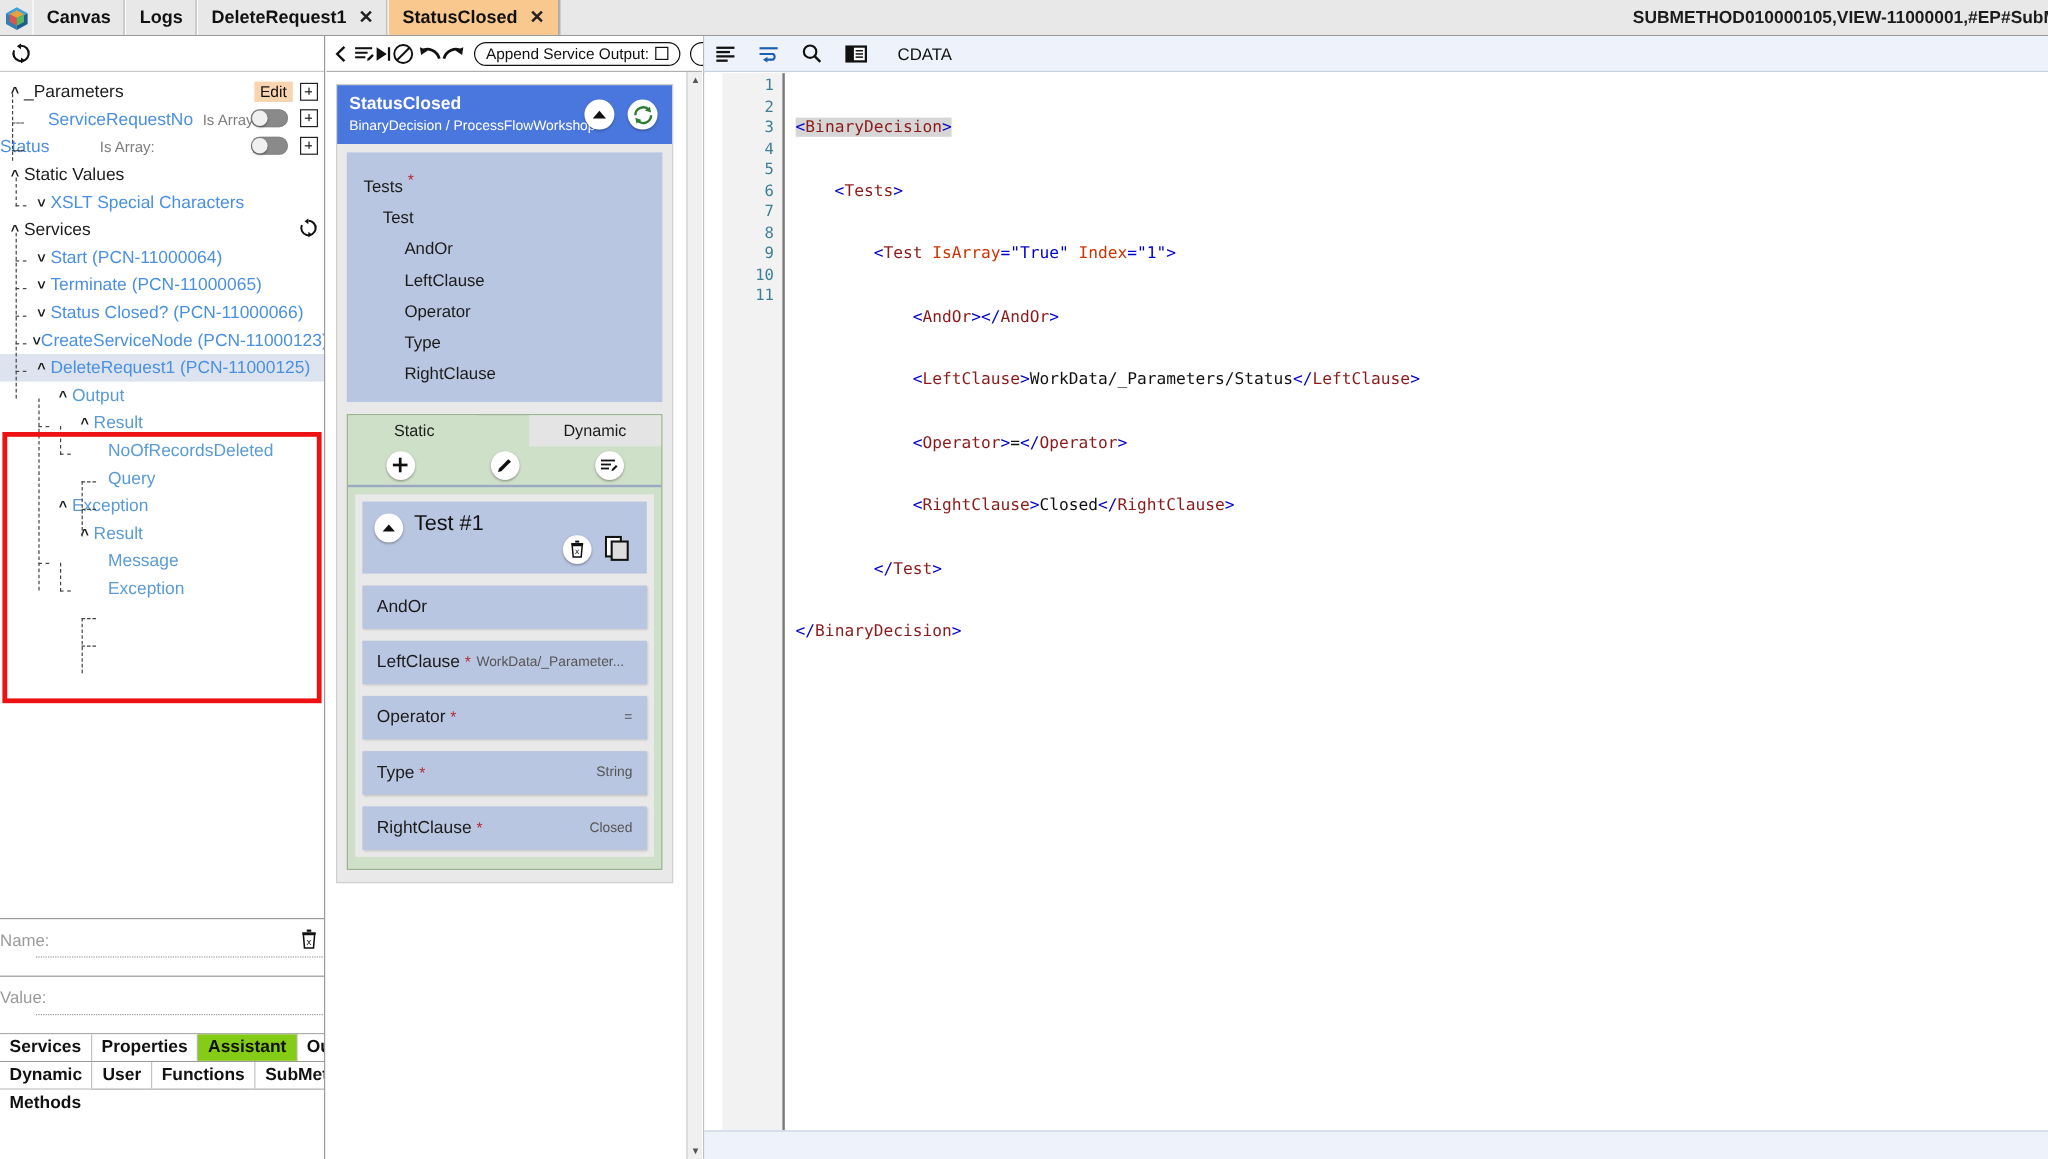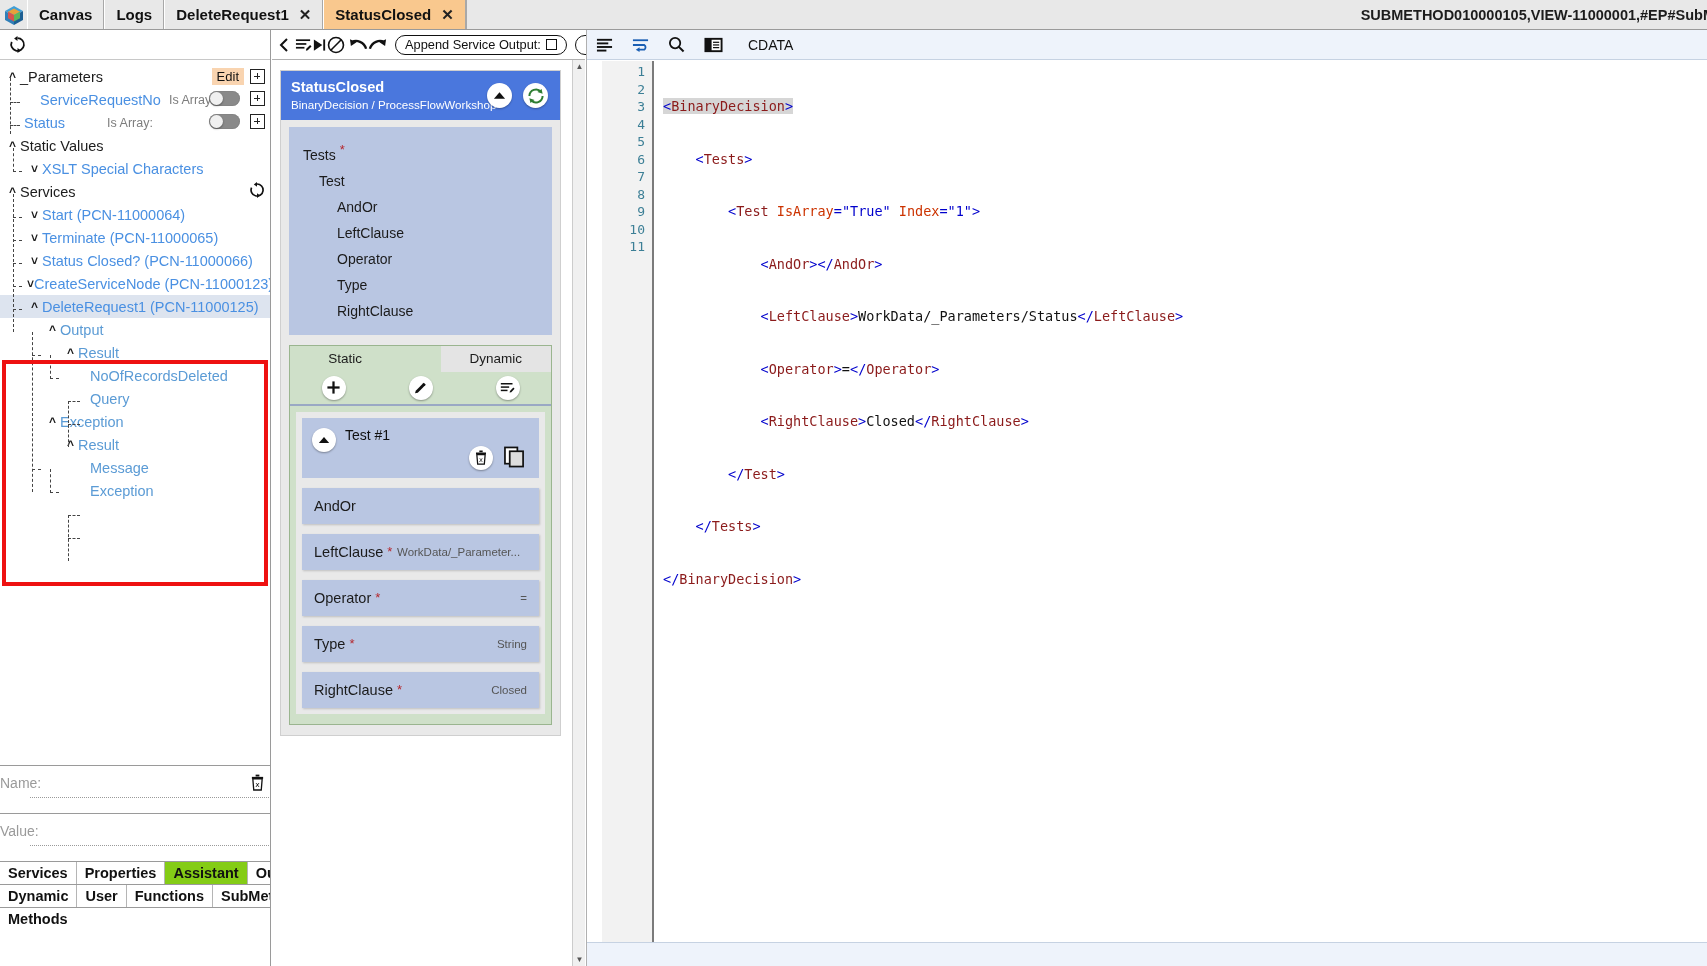"Status" div.trow { padding-left: 24px -> none }
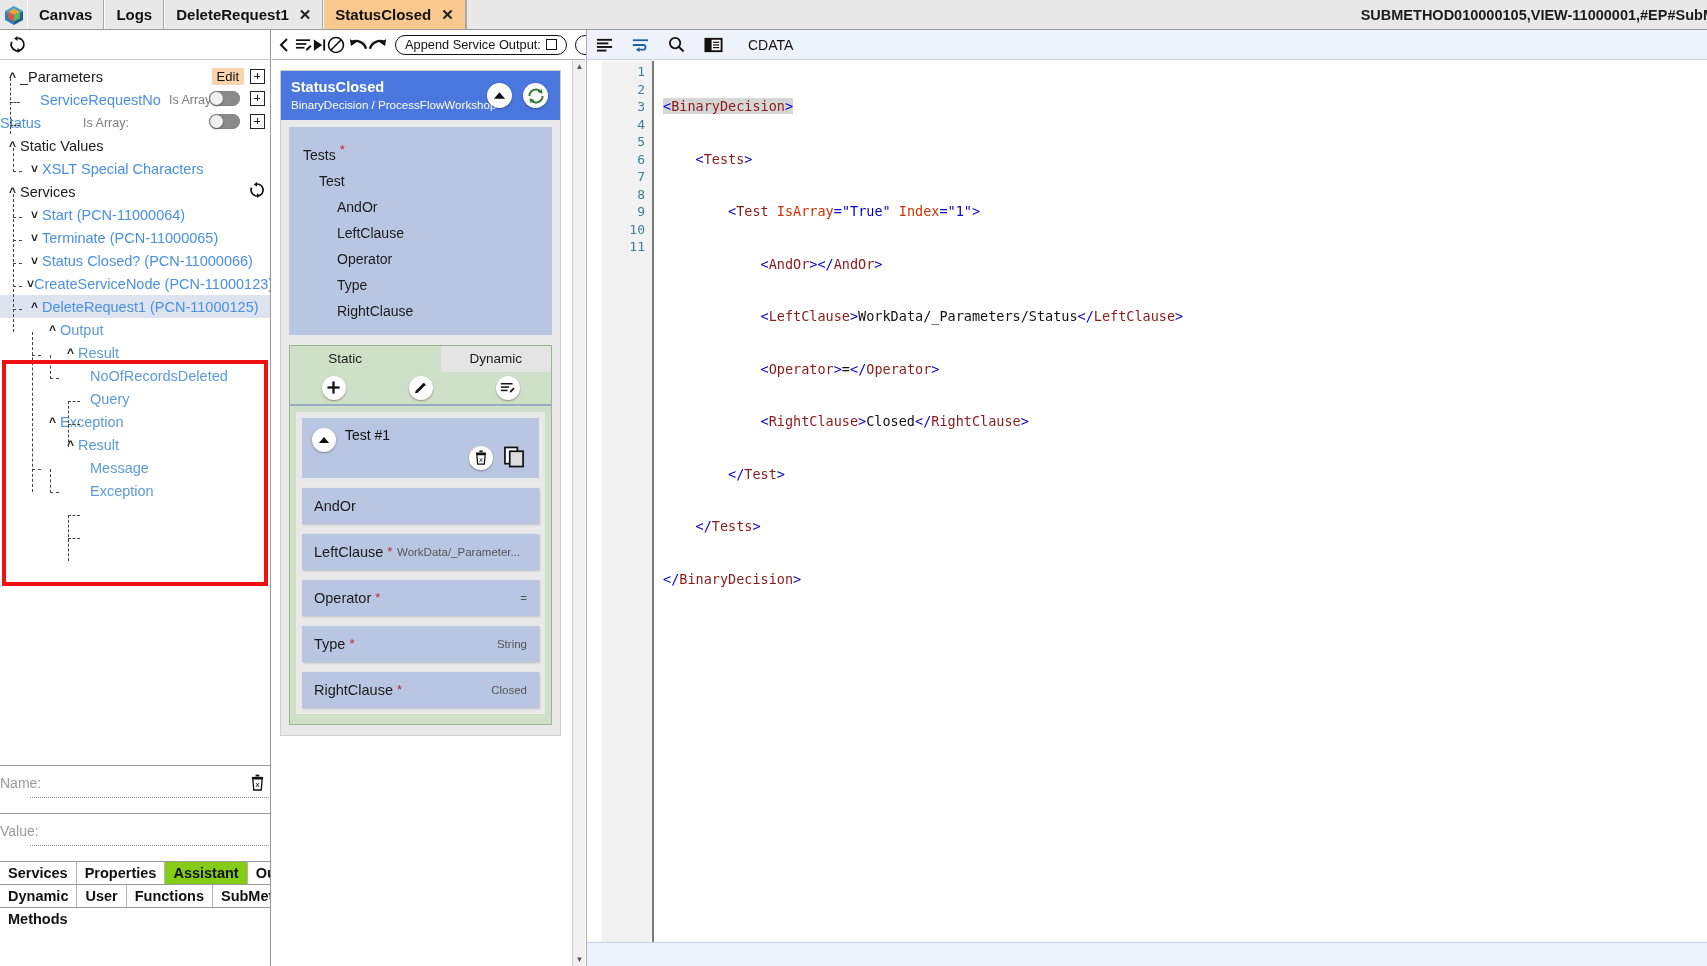"Test #1" .test-head .tt { font-size: 14px -> 18px }
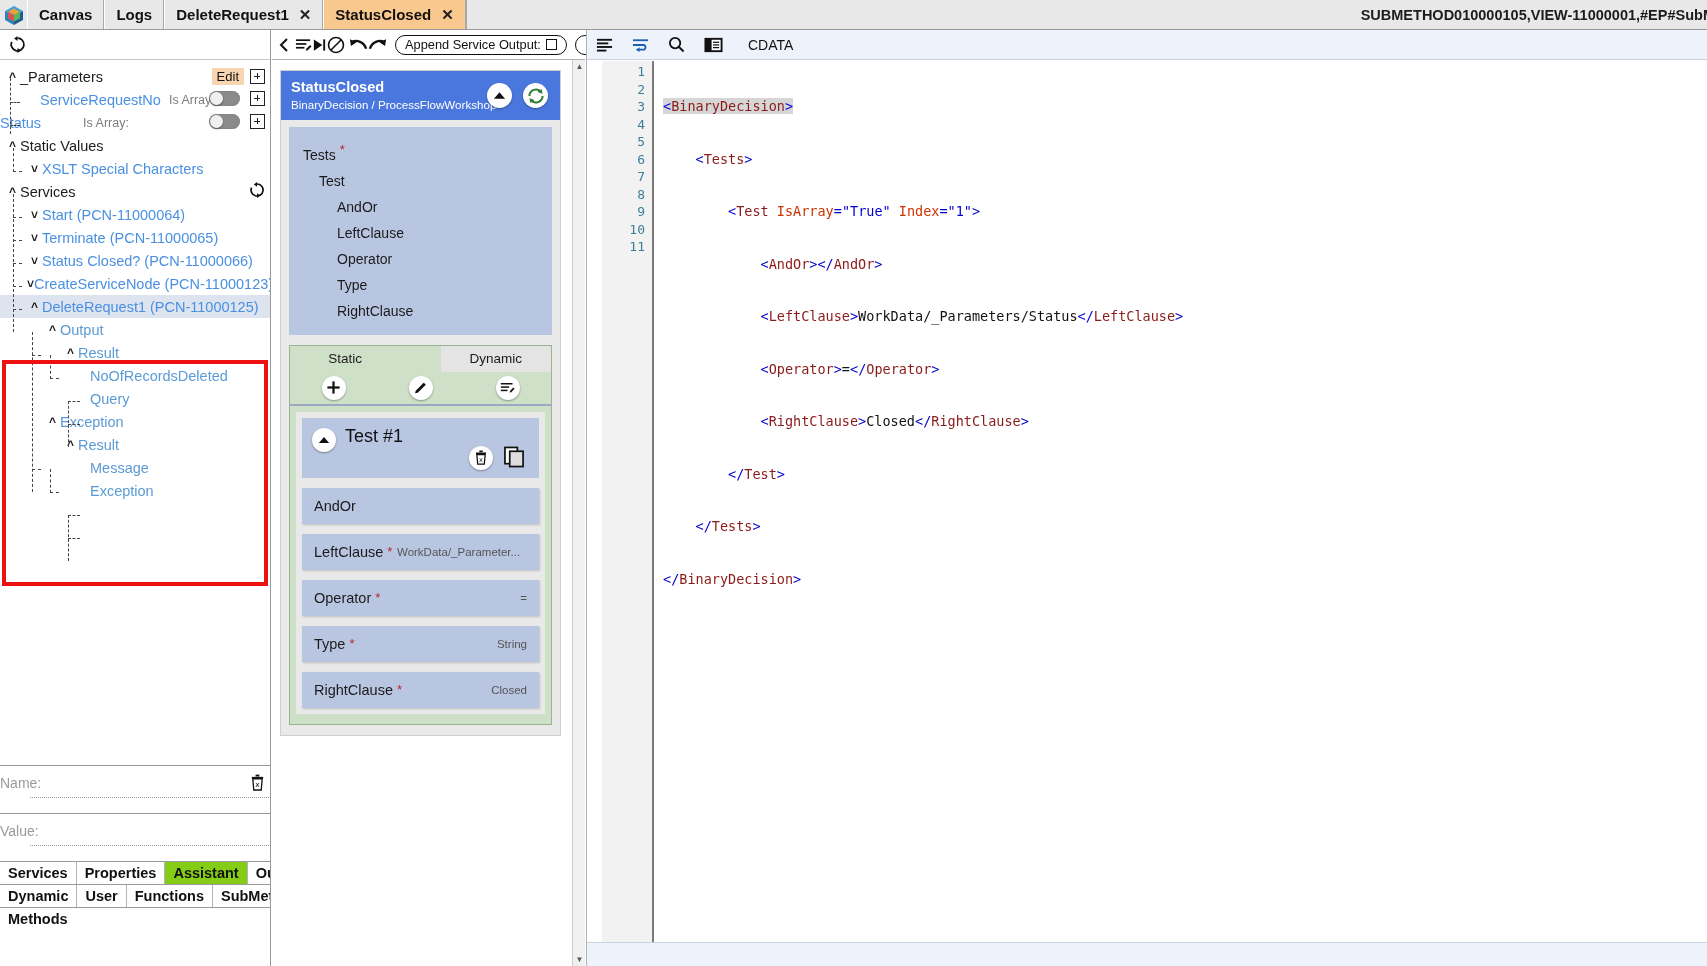"</Tests>" div { html: <div> <span>&lt;/</span><span>Tests</span><span>&gt;</span></div> -> none }
